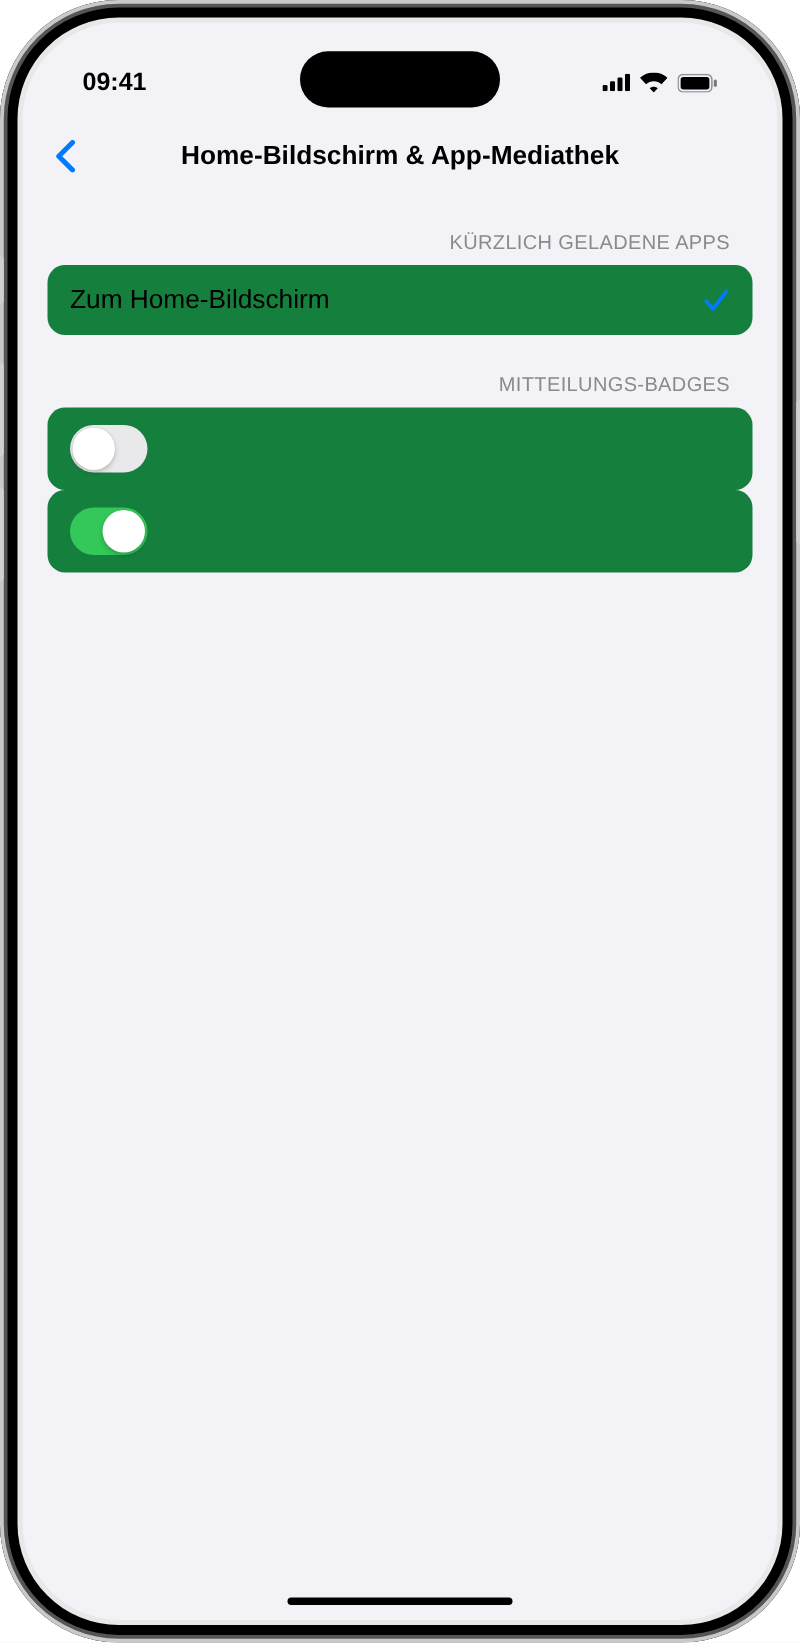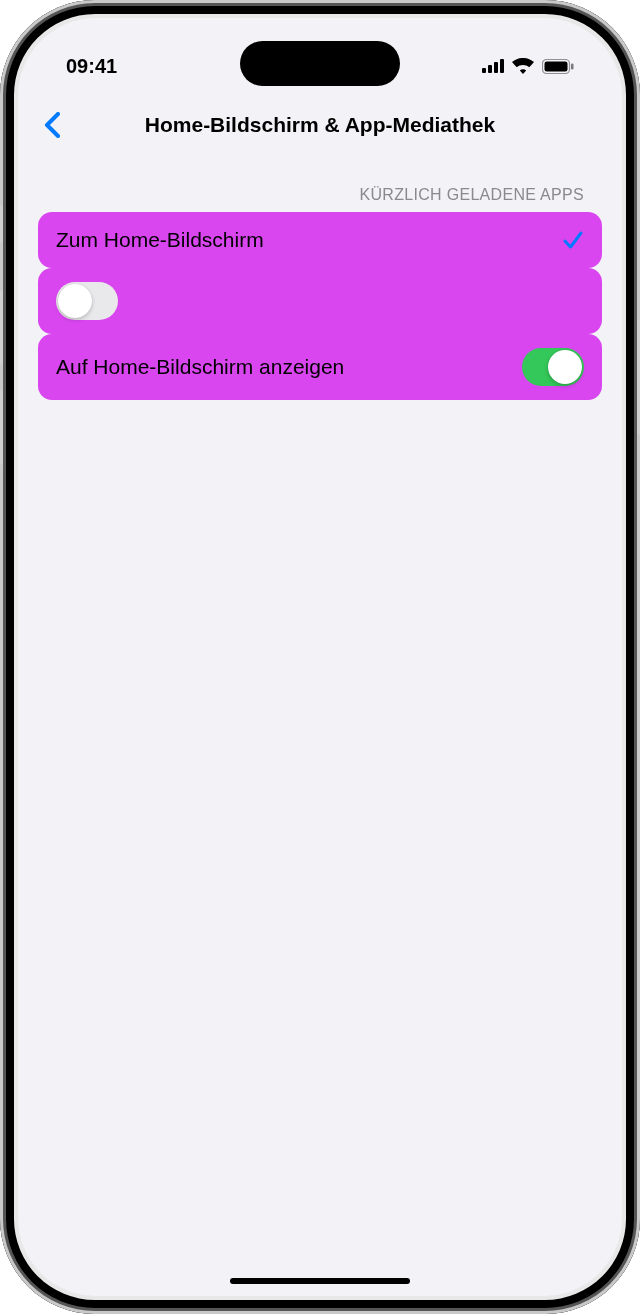"Zum Home-Bildschirm" .group { background: #d946ef -> #15803d }
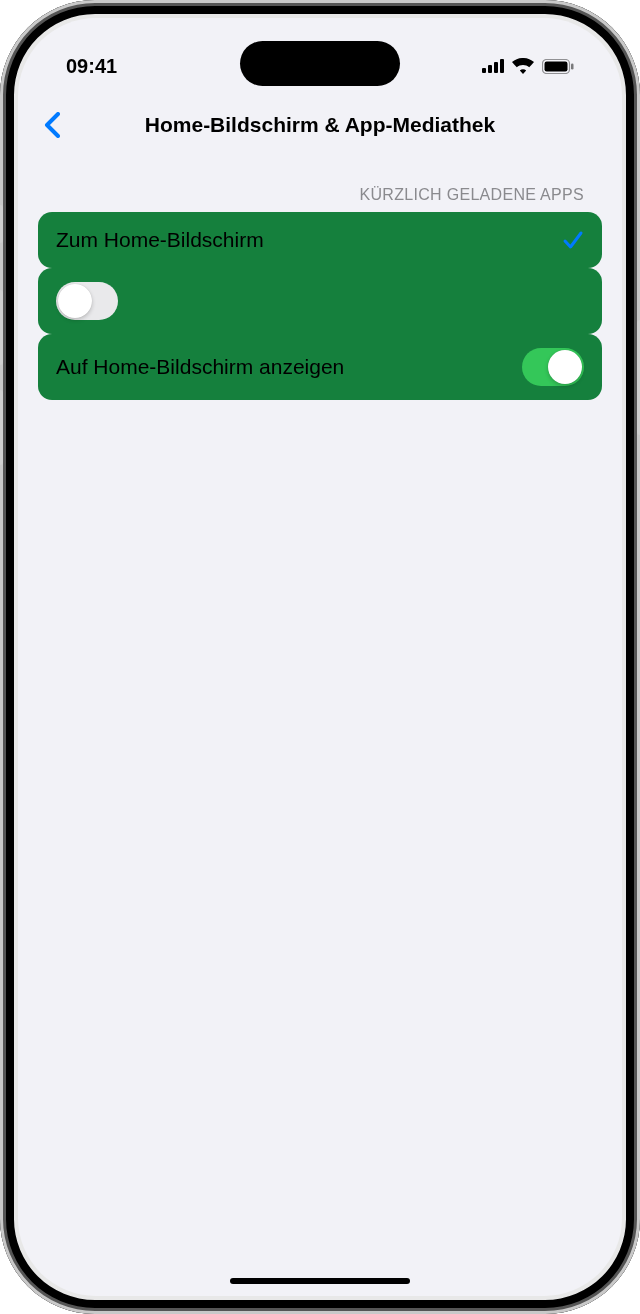"MITTEILUNGS-BADGES" div.section-header { html: none -> <div>MITTEILUNGS-BADGES</div> }
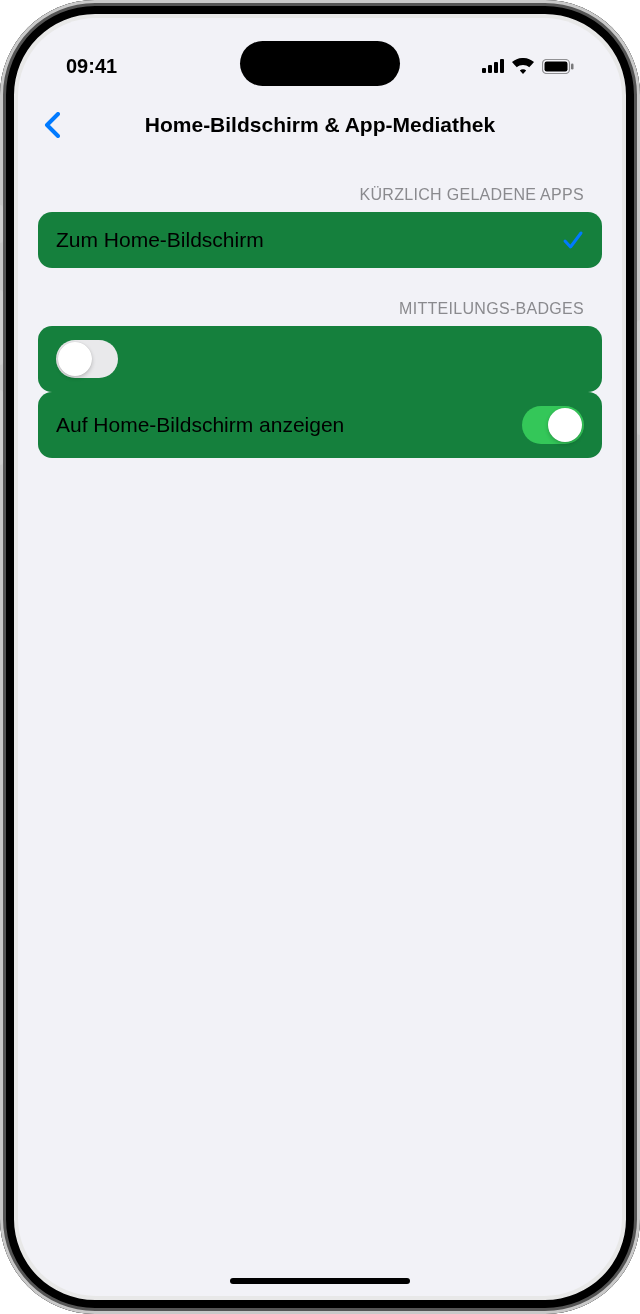"Auf Home-Bildschirm anzeigen" span { html: <span>Auf Home-Bildschirm anzeigen</span> -> none }
